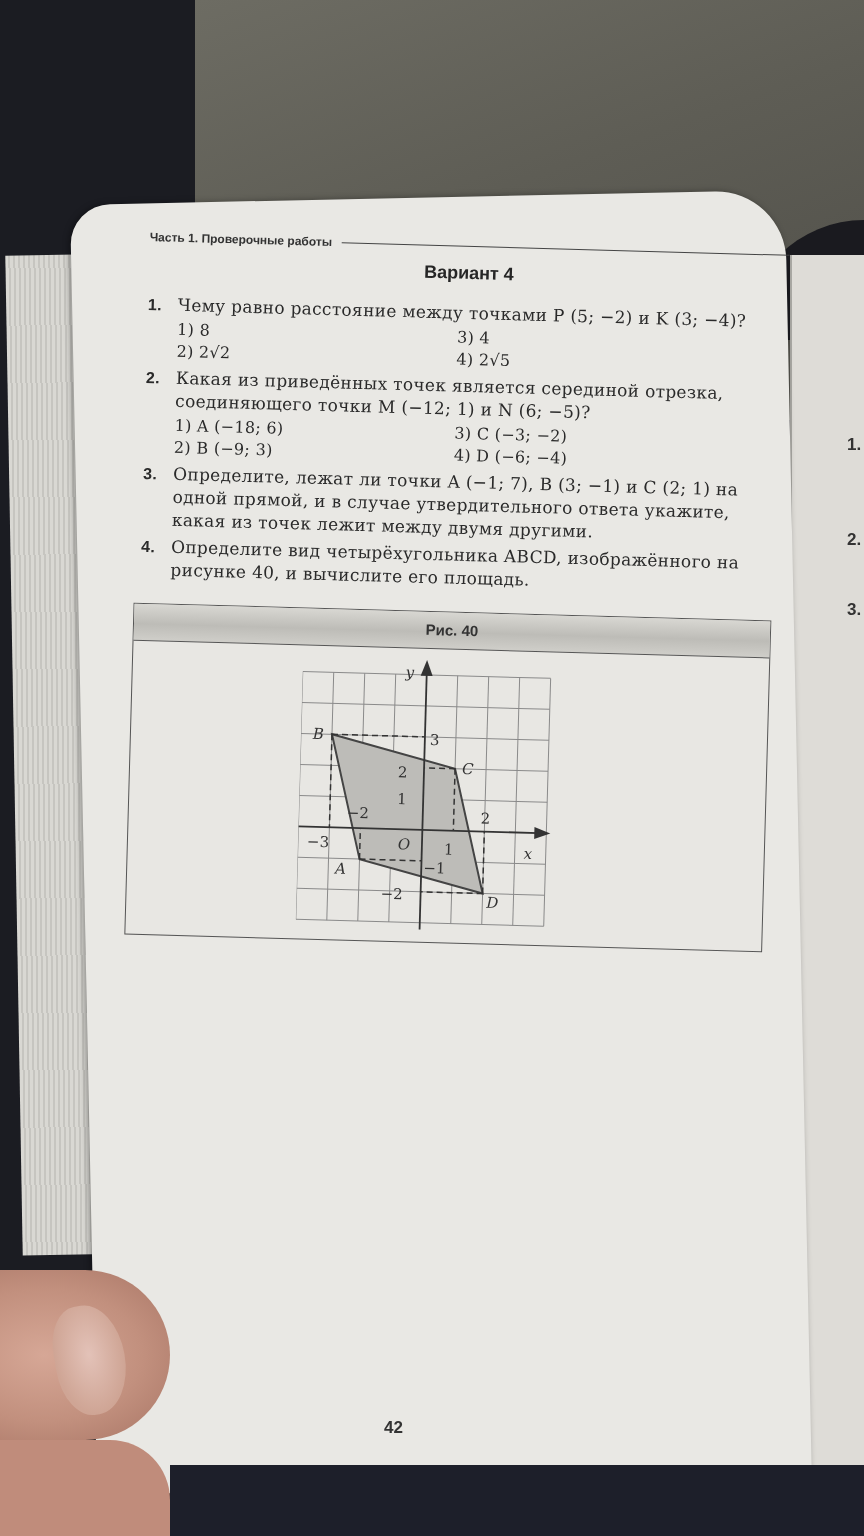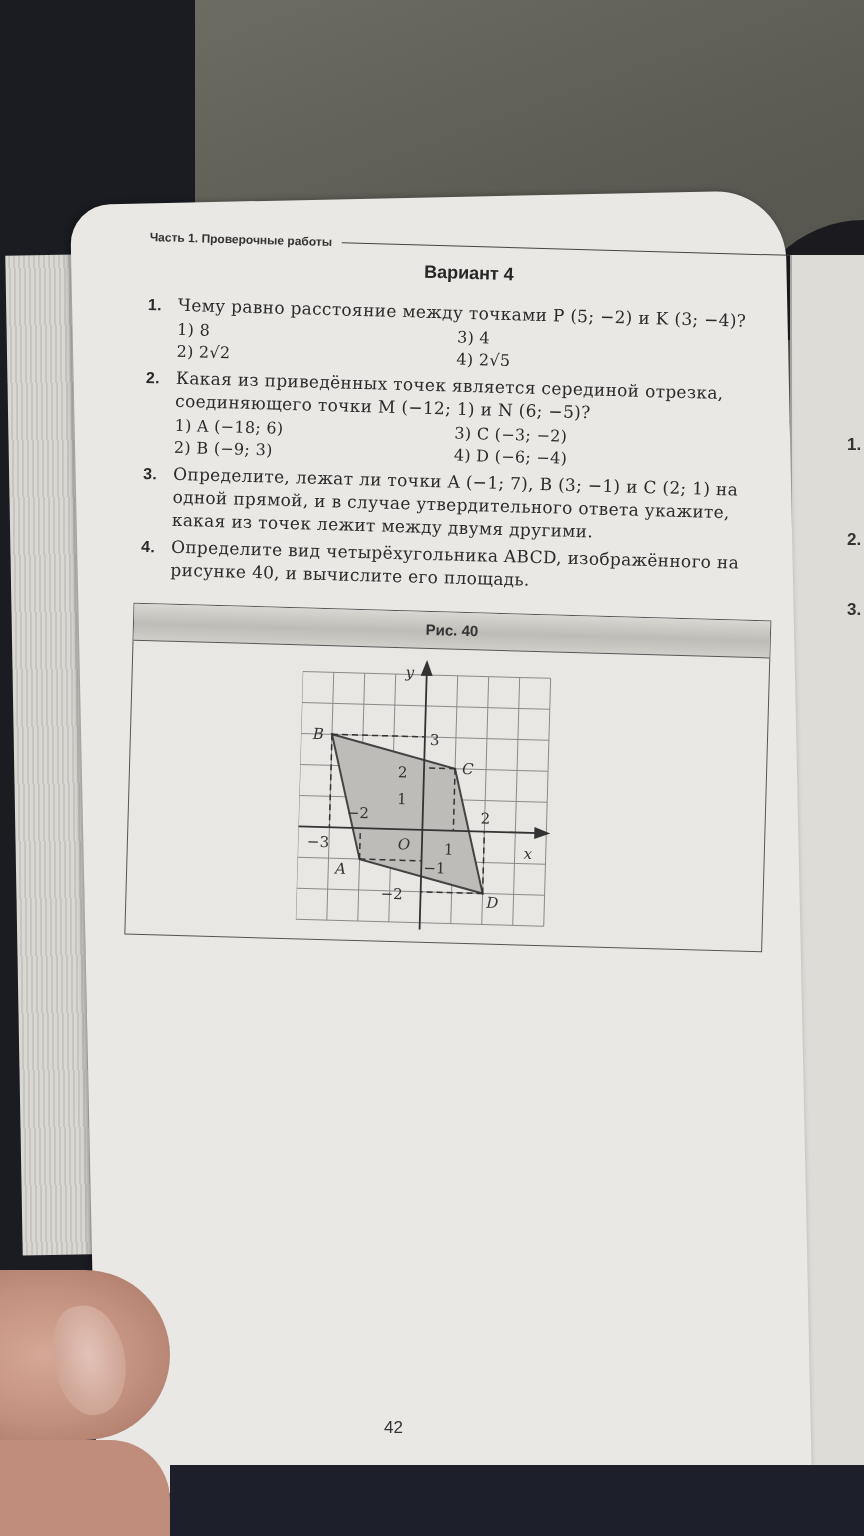"42" .pagenum { font-weight: normal -> bold }
